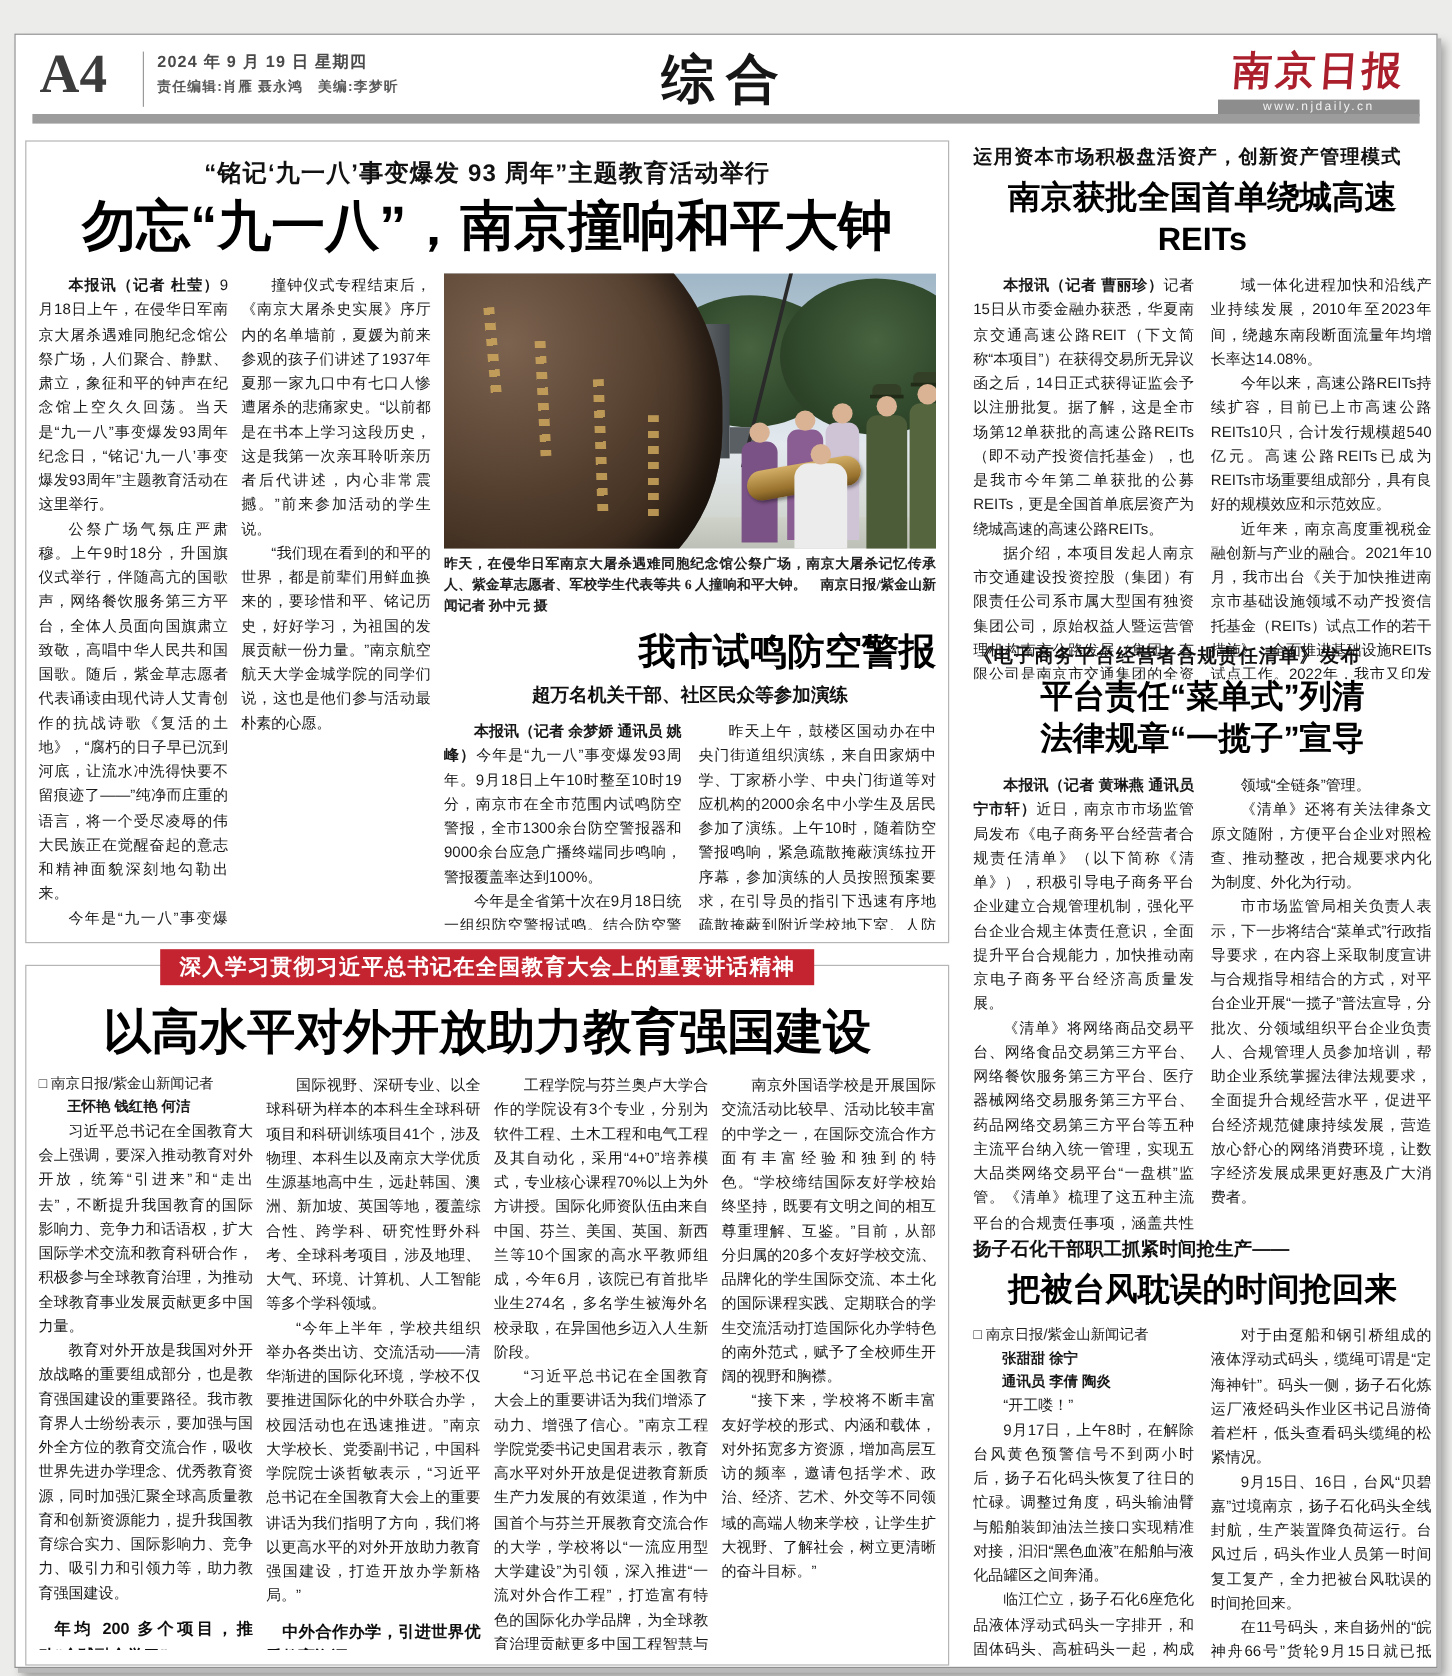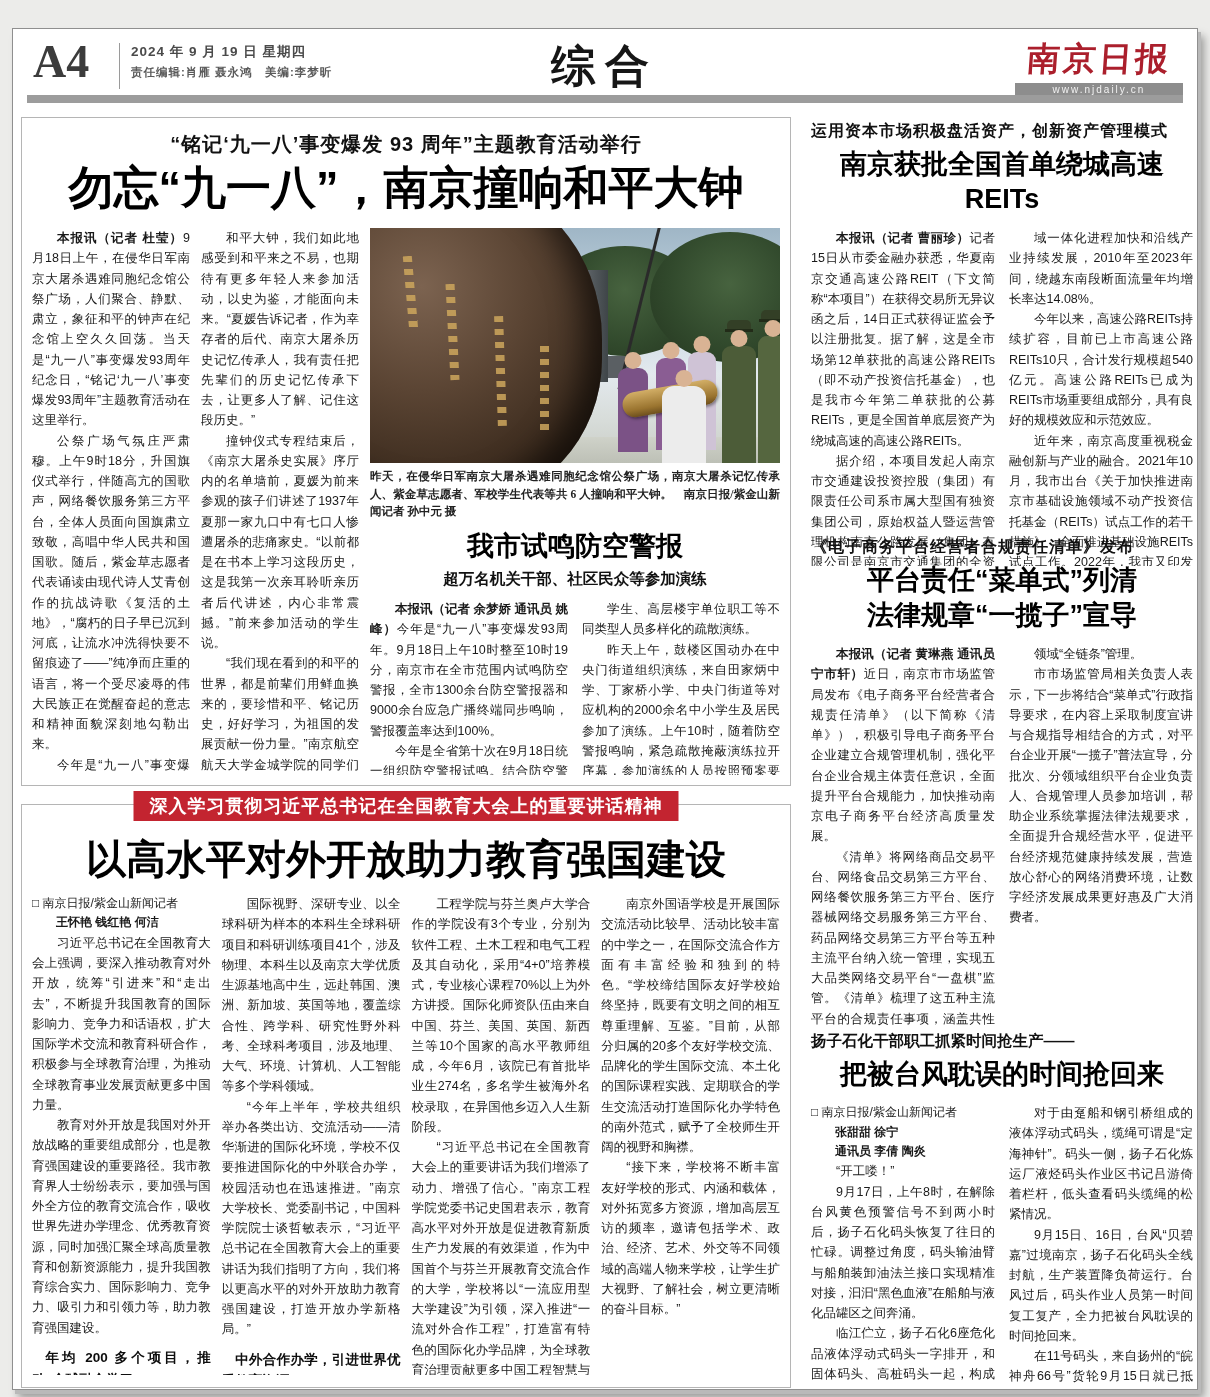"和平大钟，我们如此地感受到和平来之不易，也期待有更多年轻人来参加活动，以史为鉴，" p { html: <p>和平大钟，我们如此地感受到和平来之不易，也期待有更多年轻人来参加活动，以史为鉴，才能面向未来。“夏媛告诉记者，作为幸存者的后代、南京大屠杀历史记忆传承人，我有责任把先辈们的历史记忆传承下去，让更多人了解、记住这段历史。”</p> -> none }
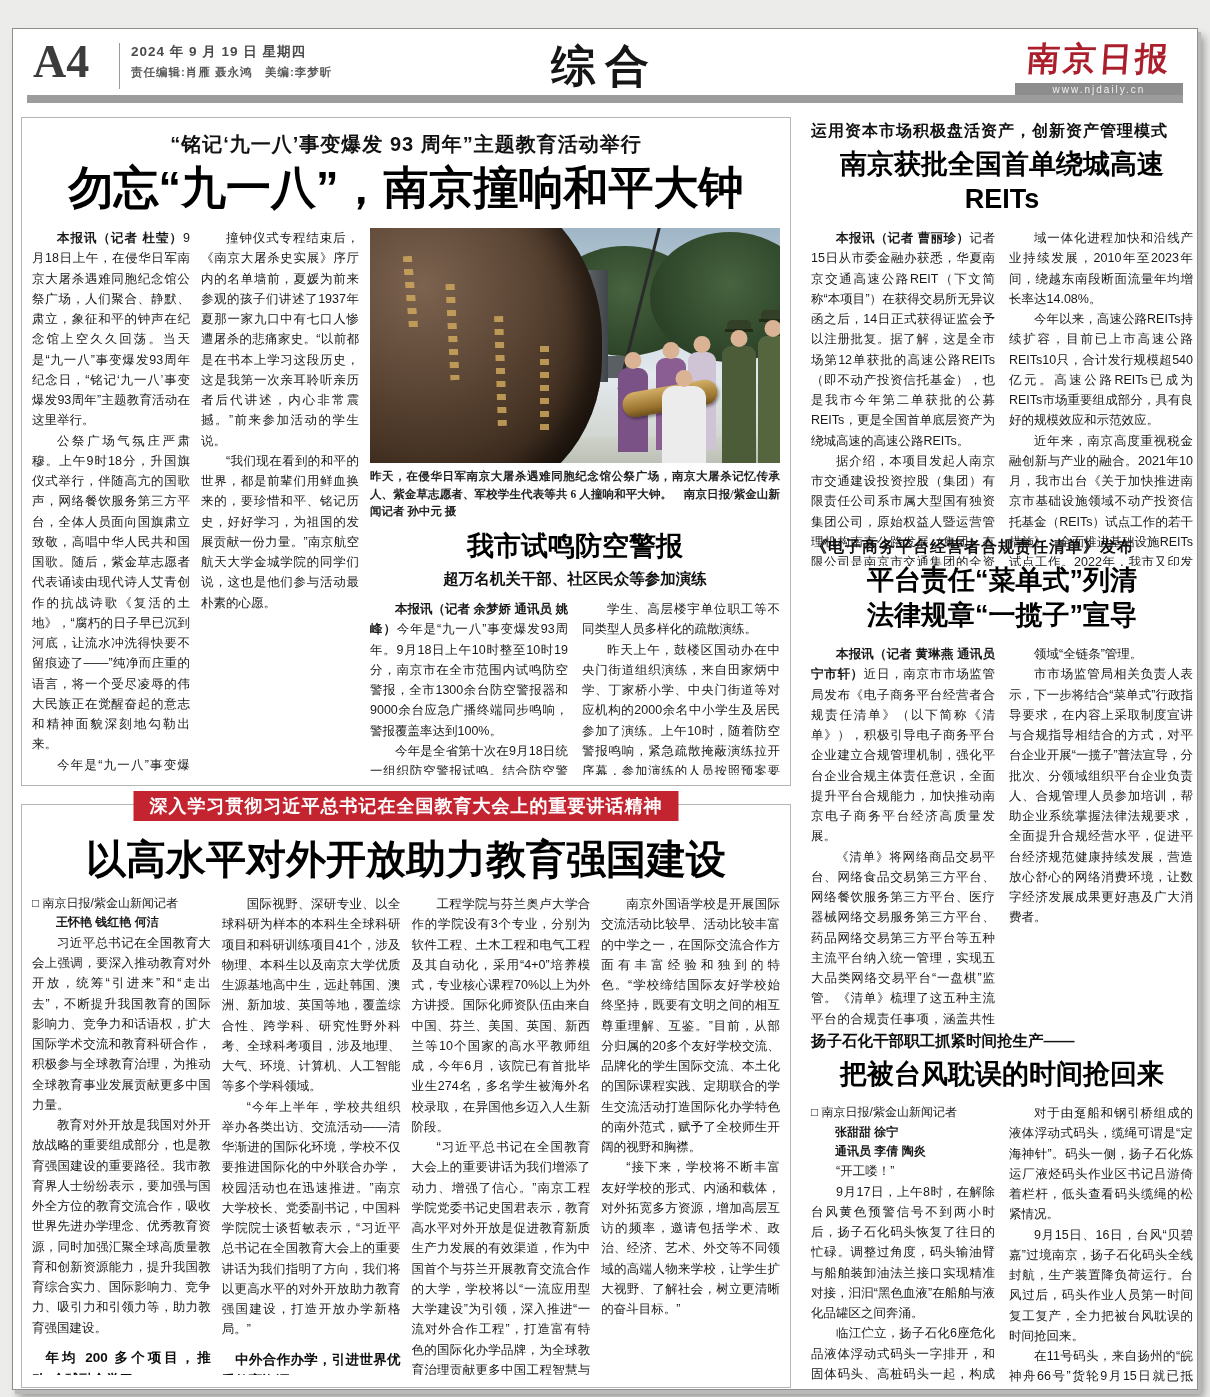"我市试鸣防空警报" .siren-headline { font-size: 27px -> 31px; text-align: center -> right }
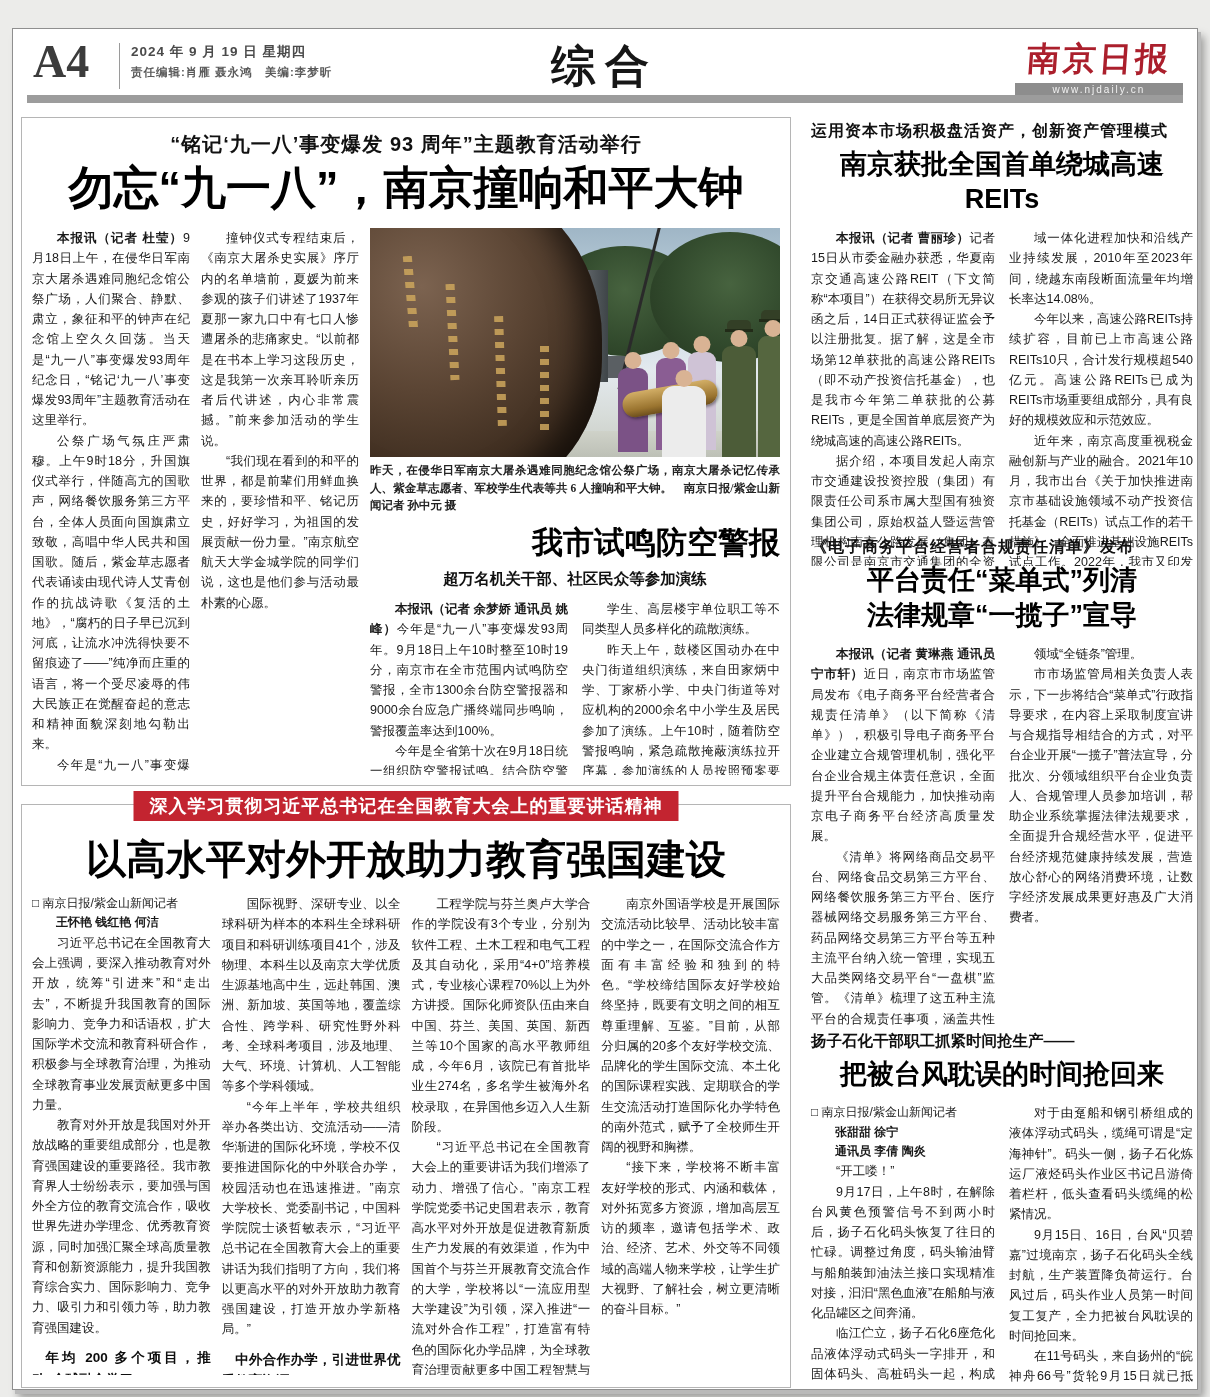"学生、高层楼宇单位职工等不同类型人员多样化的疏散演练。" p { html: <p>学生、高层楼宇单位职工等不同类型人员多样化的疏散演练。</p> -> none }
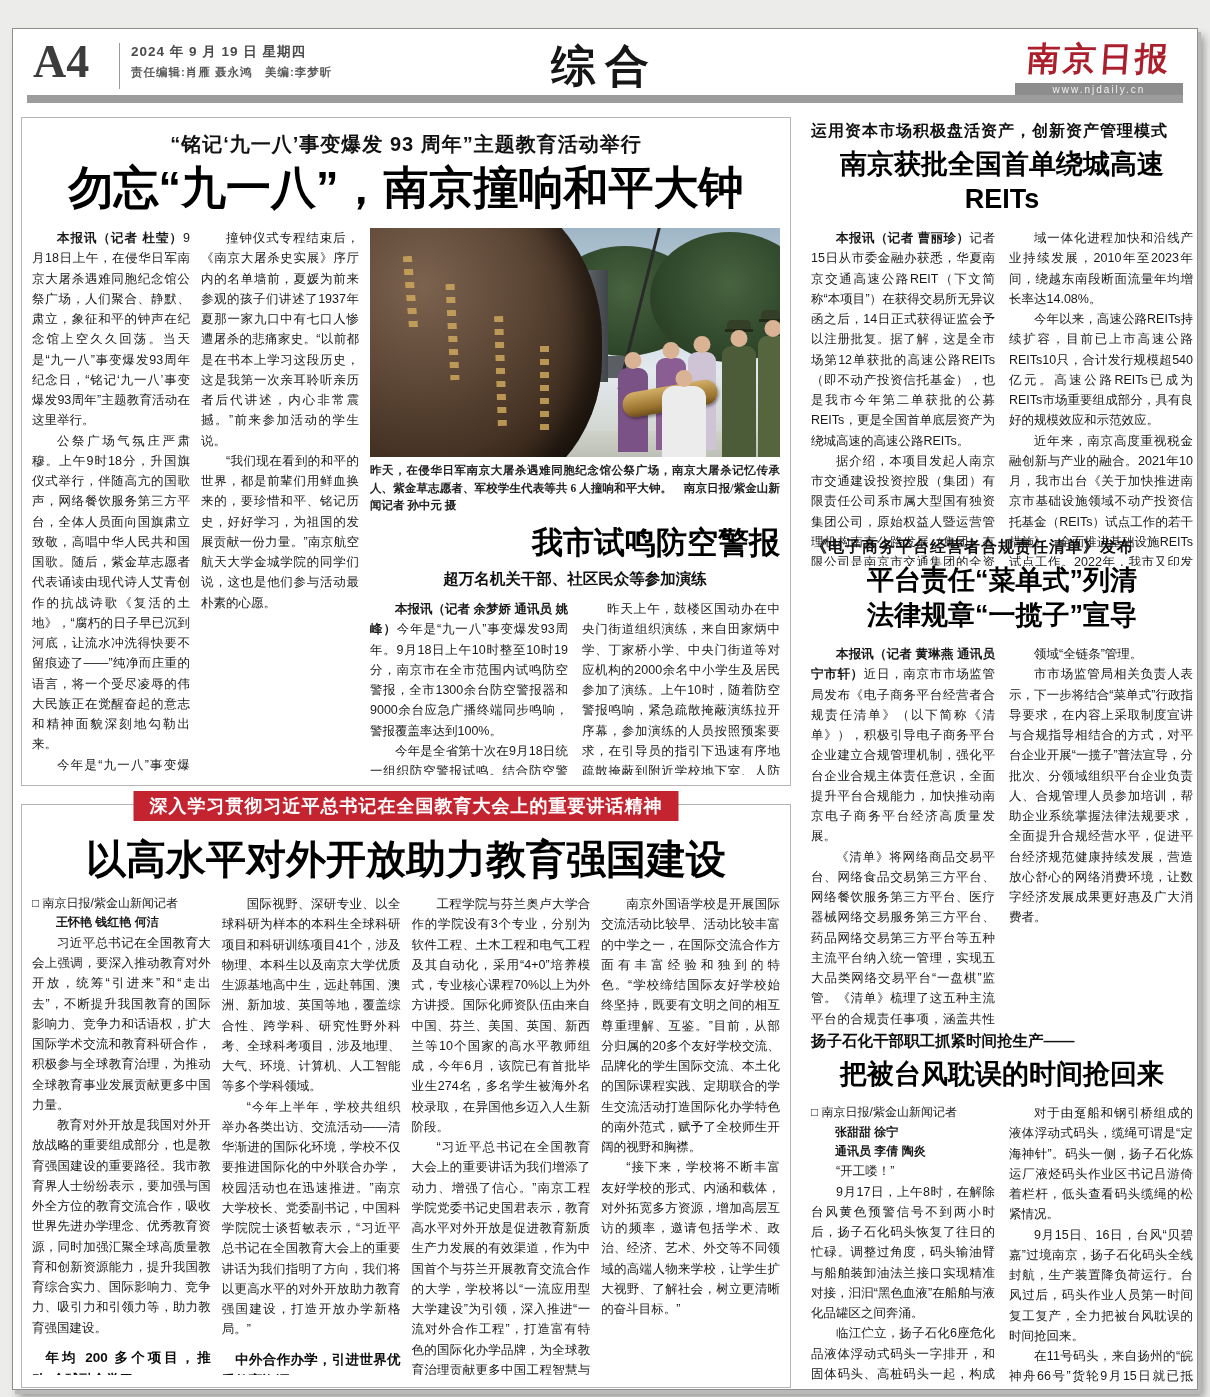"《清单》还将有关法律条文原文随附，方便平台企业对照检查、推动整改，把合规要求内化" p { html: none -> <p>《清单》还将有关法律条文原文随附，方便平台企业对照检查、推动整改，把合规要求内化为制度、外化为行动。</p> }
